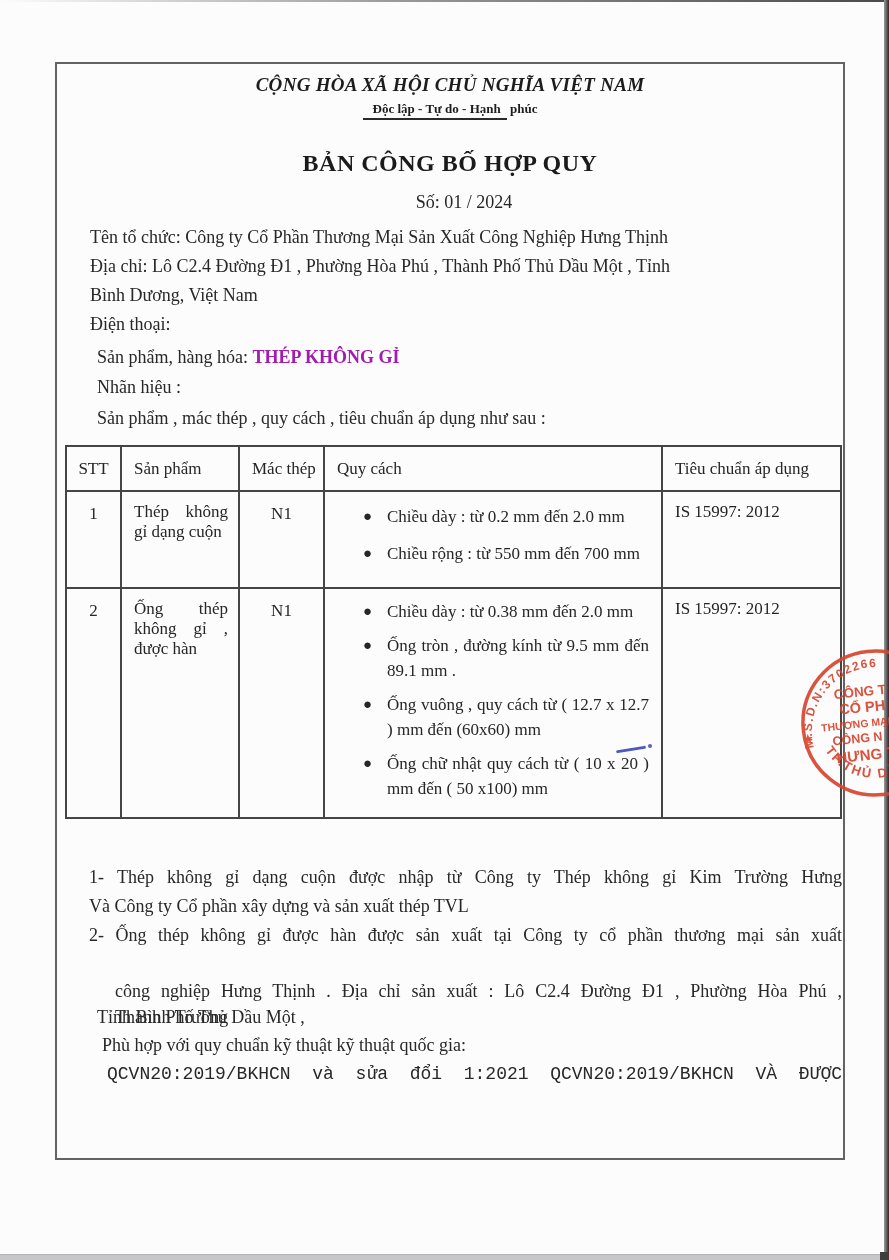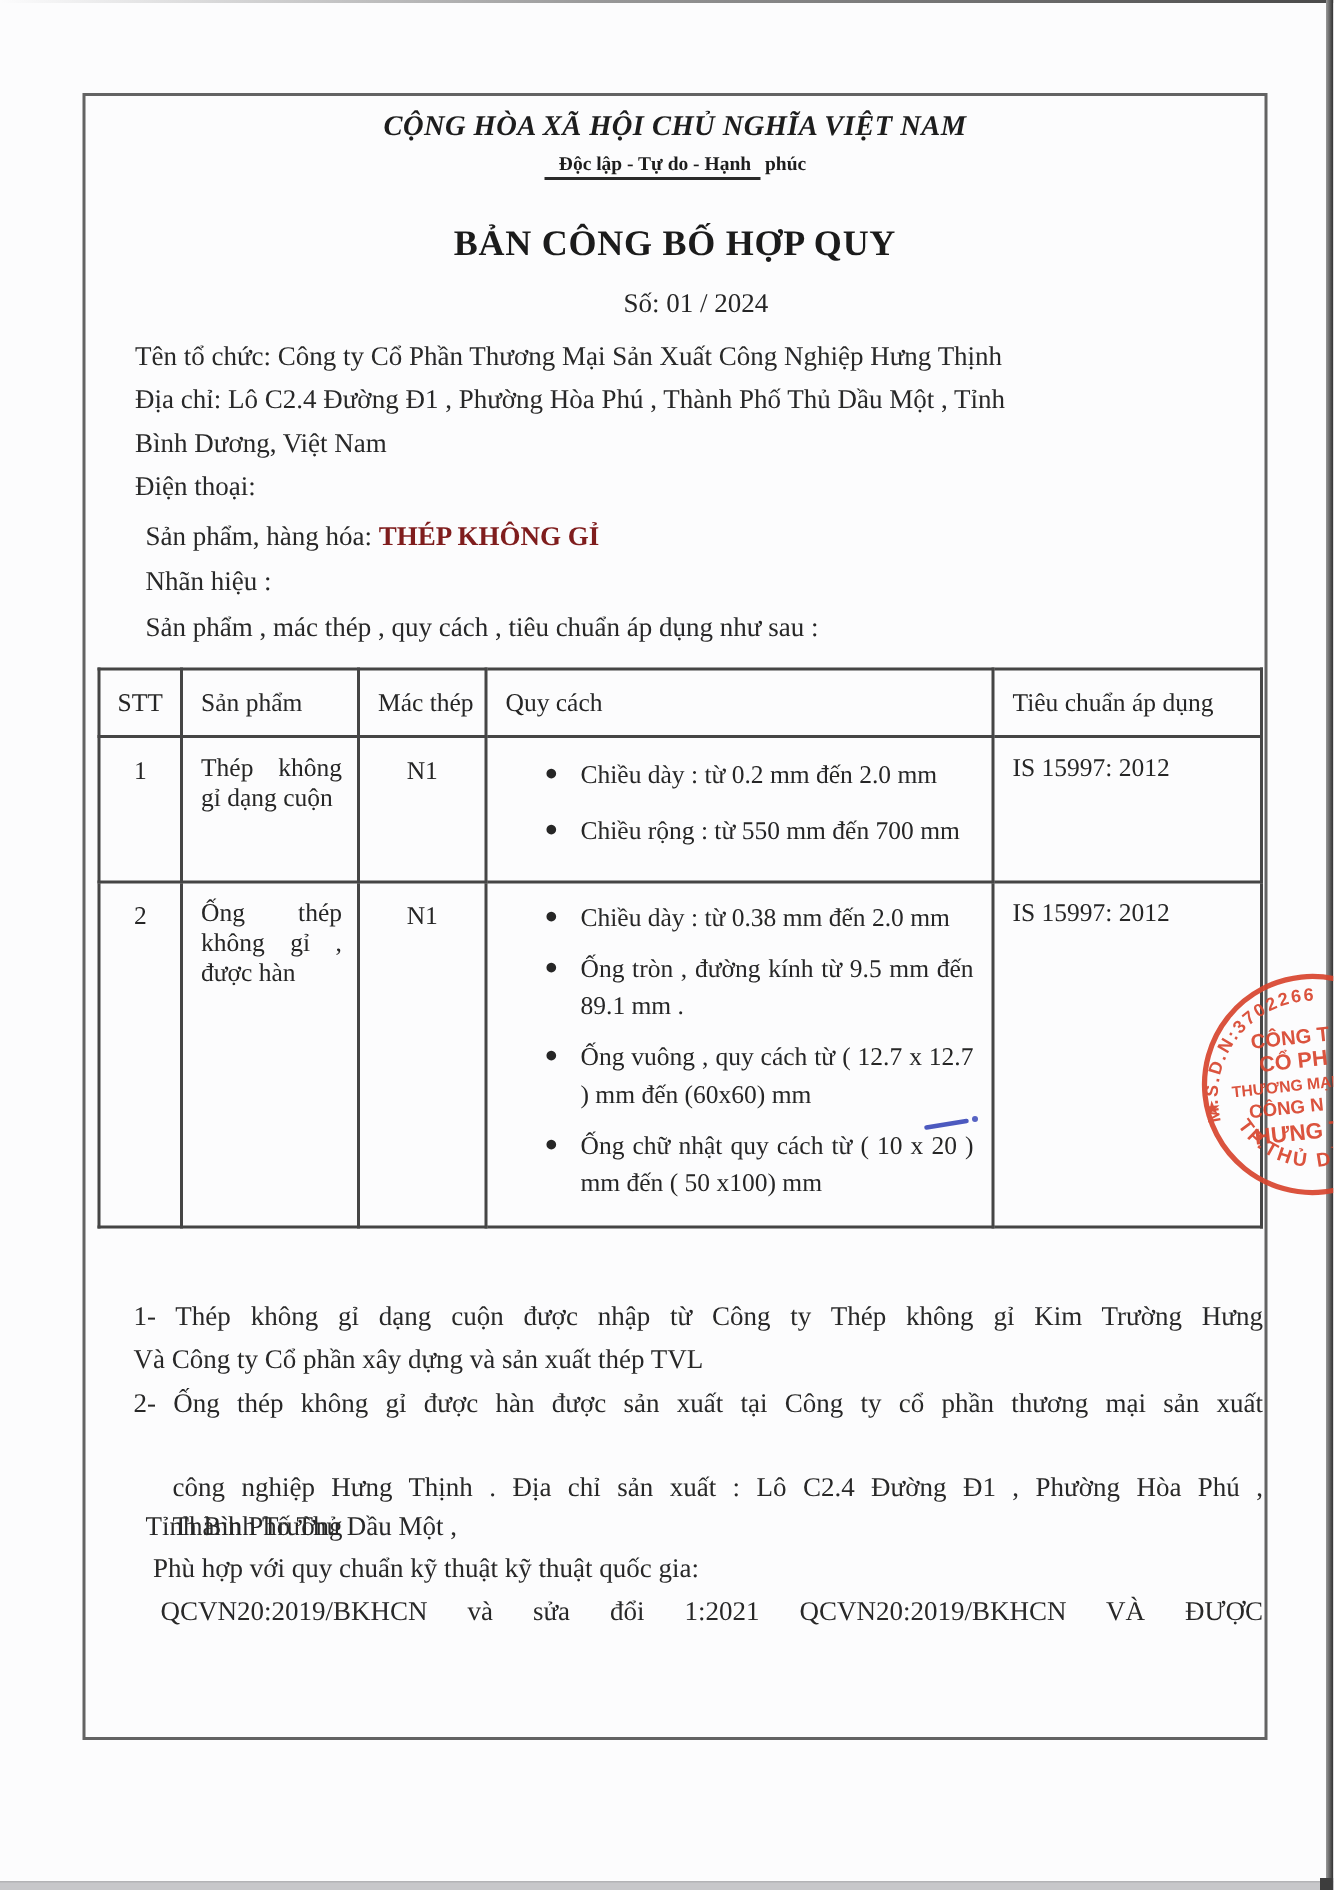"THÉP KHÔNG GỈ" .b { color: #7f1d1d -> #a21caf }
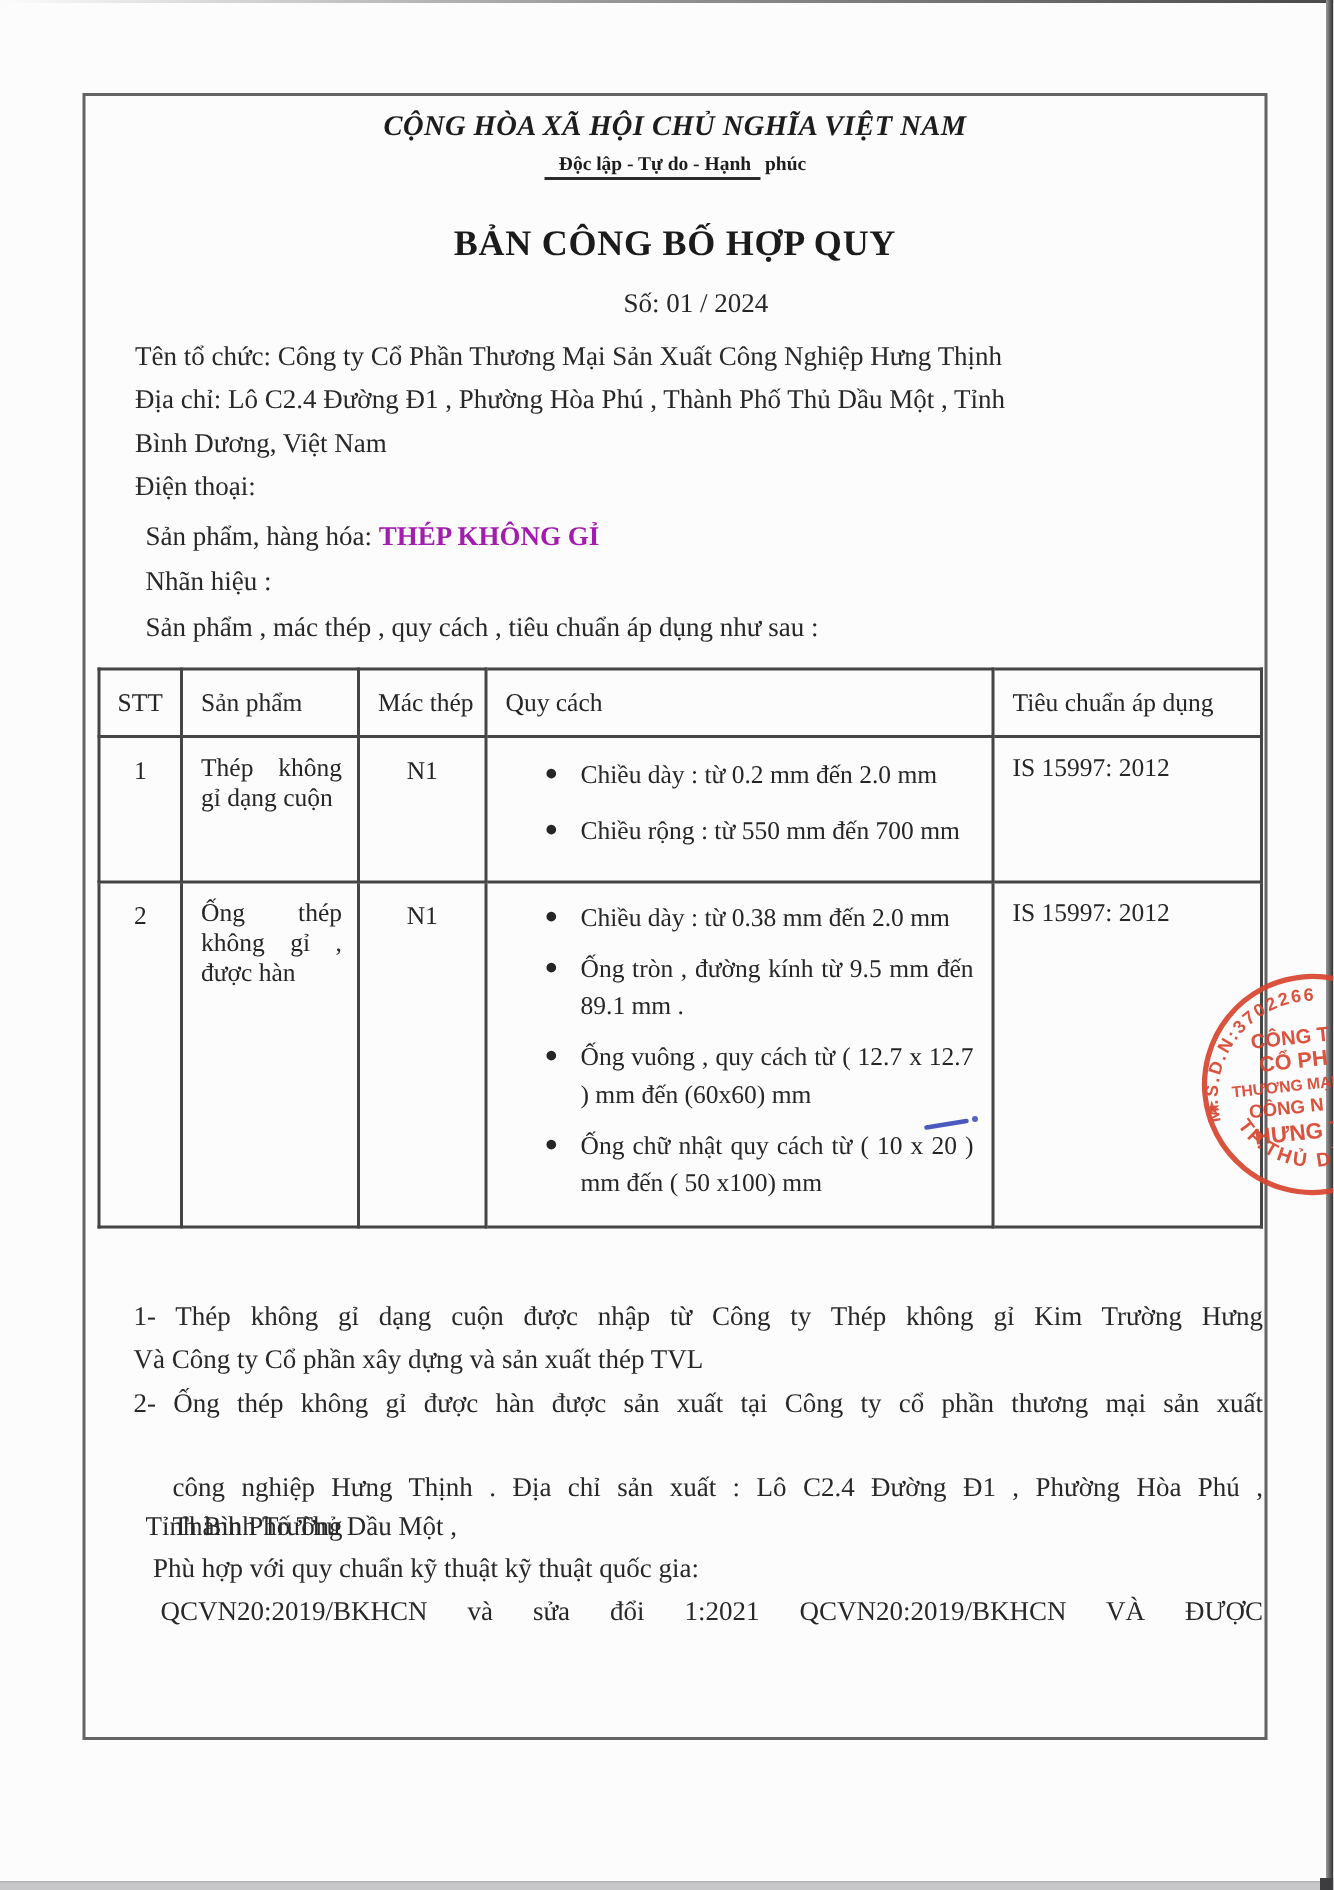"QCVN20:2019/BKHCN và sửa đổi 1:2021" div.tl { font-family: none -> Liberation Mono, monospace }
